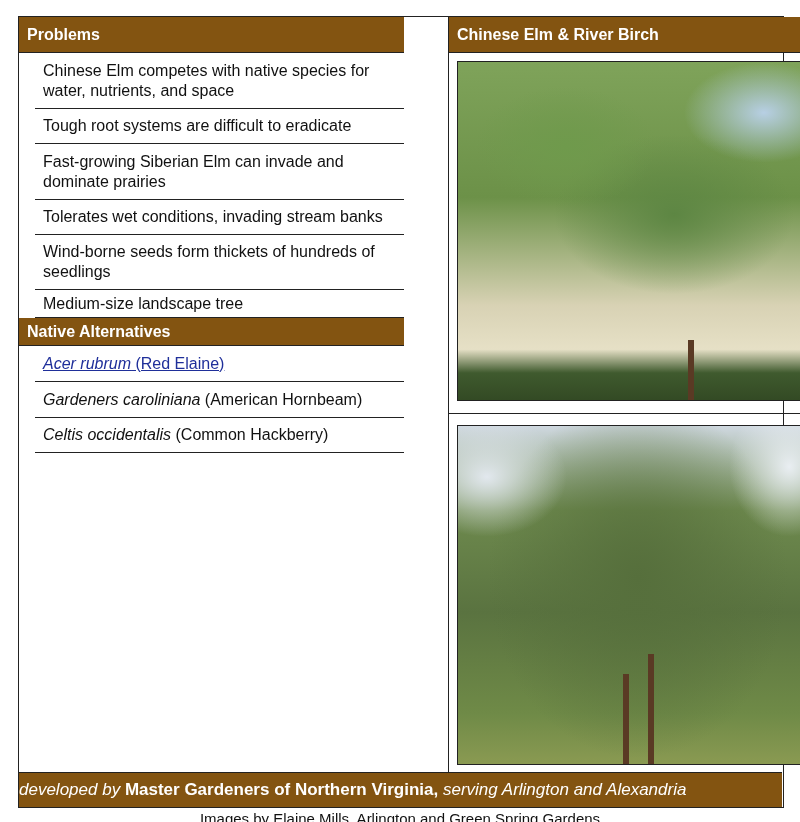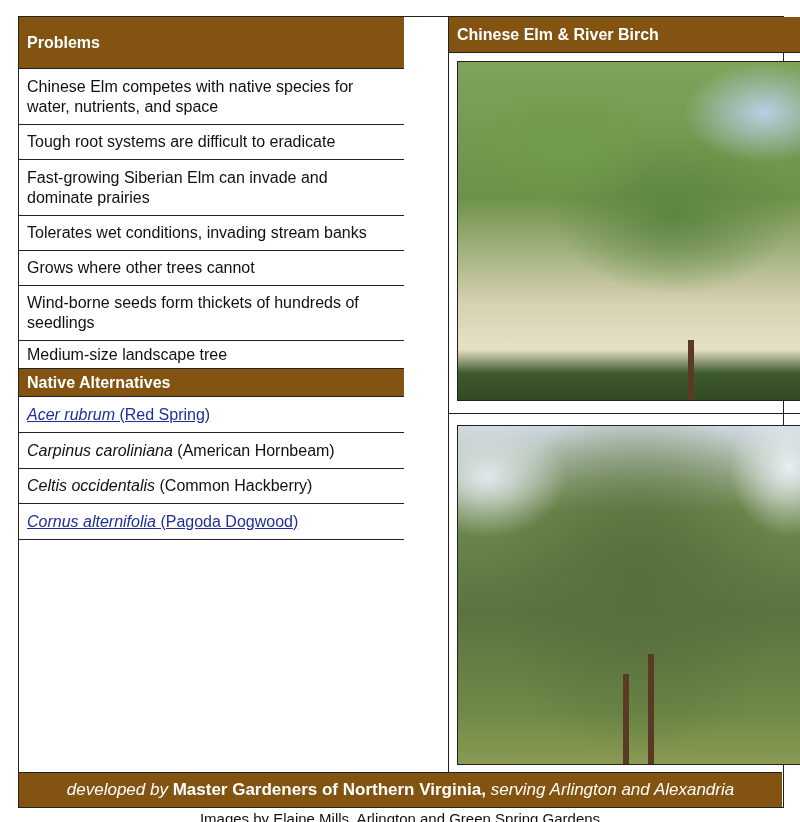"Problems" div.hdr { height: 52px -> 36px }
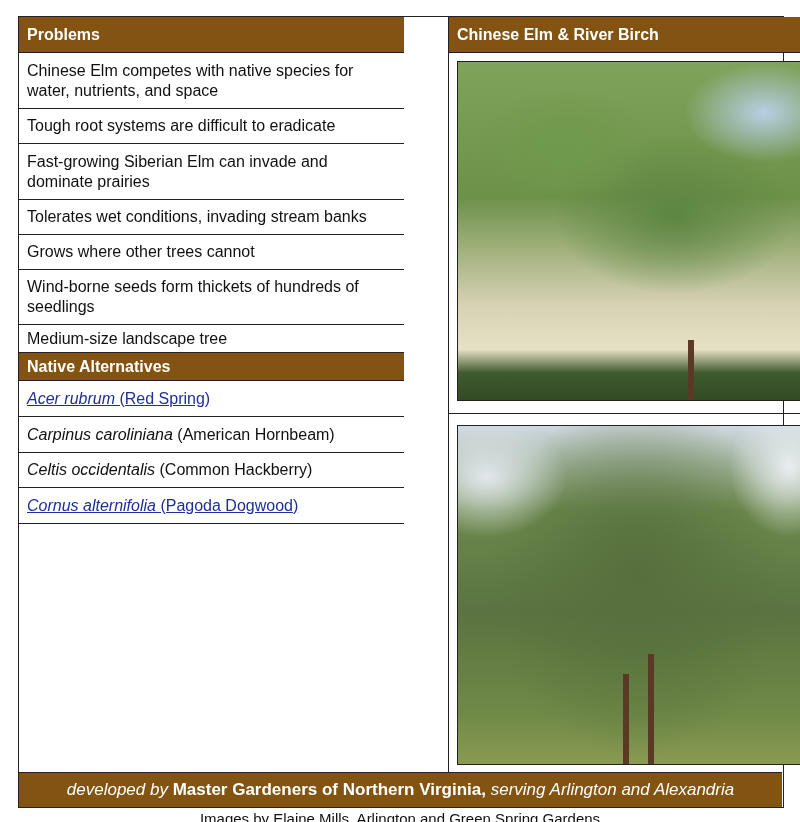"Chinese Elm competes with native" .row { margin-left: none -> 16px }
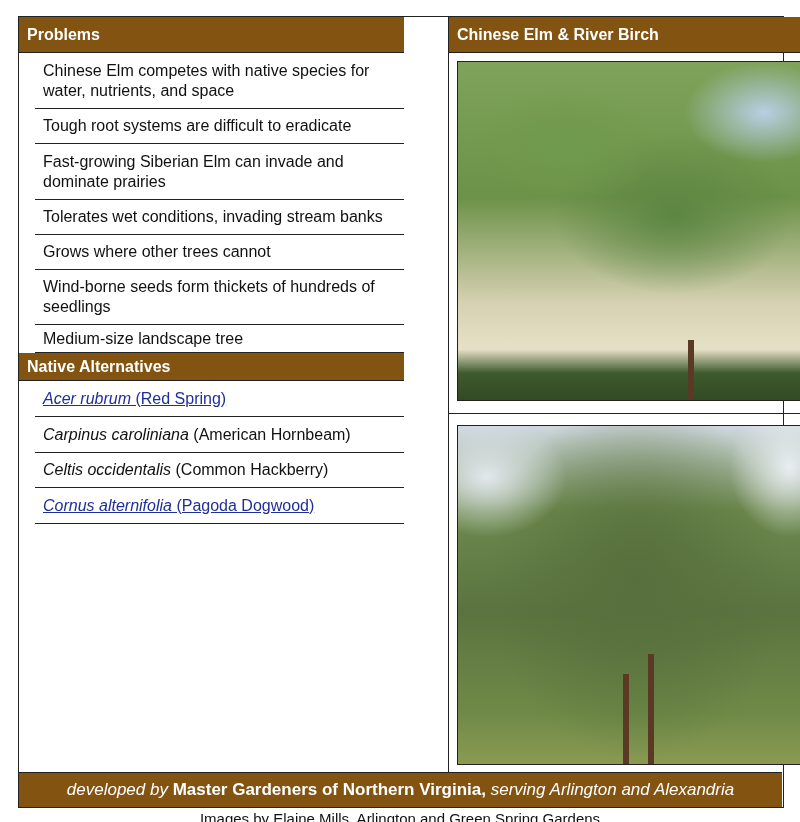"Grows where other trees cannot" div.row { html: <div>Grows where other trees cannot</div> -> none }
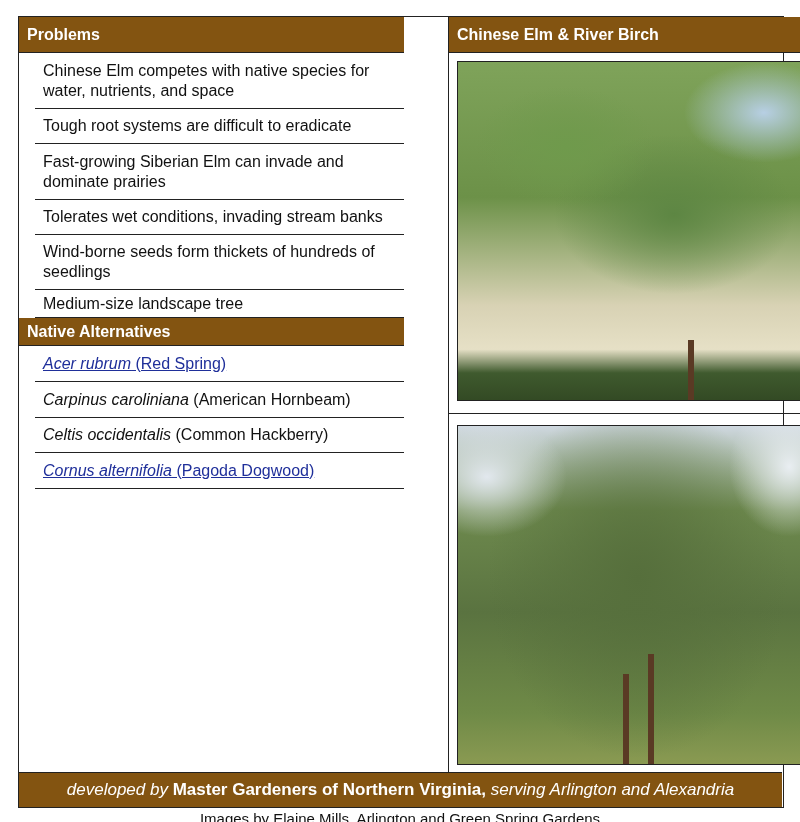"(Red Spring)" span { text: Spring -> Elaine }
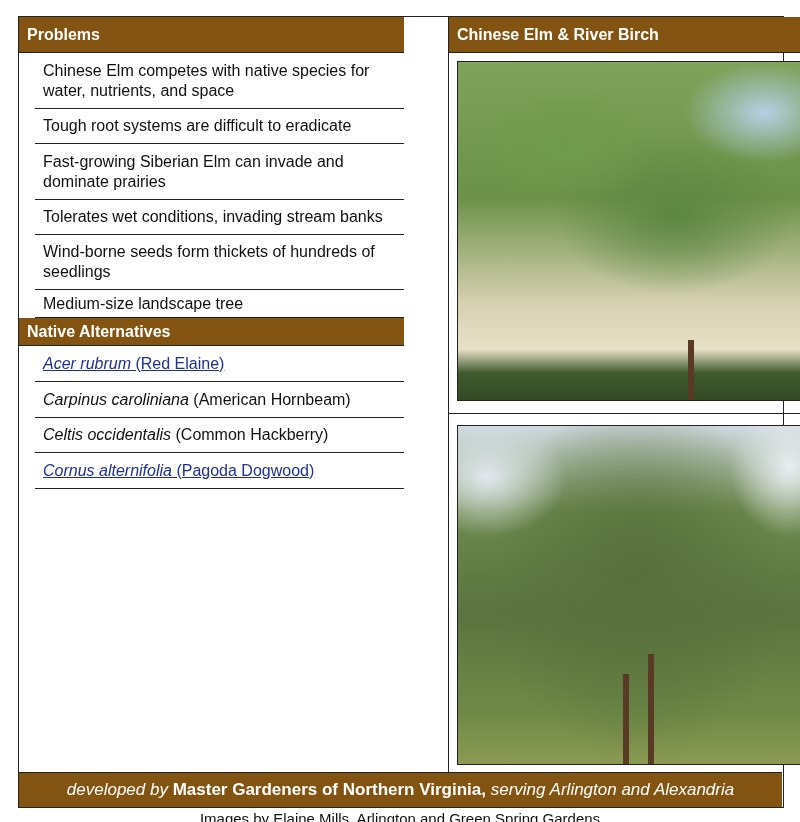"Carpinus caroliniana" i { text: Carpinus -> Gardeners }
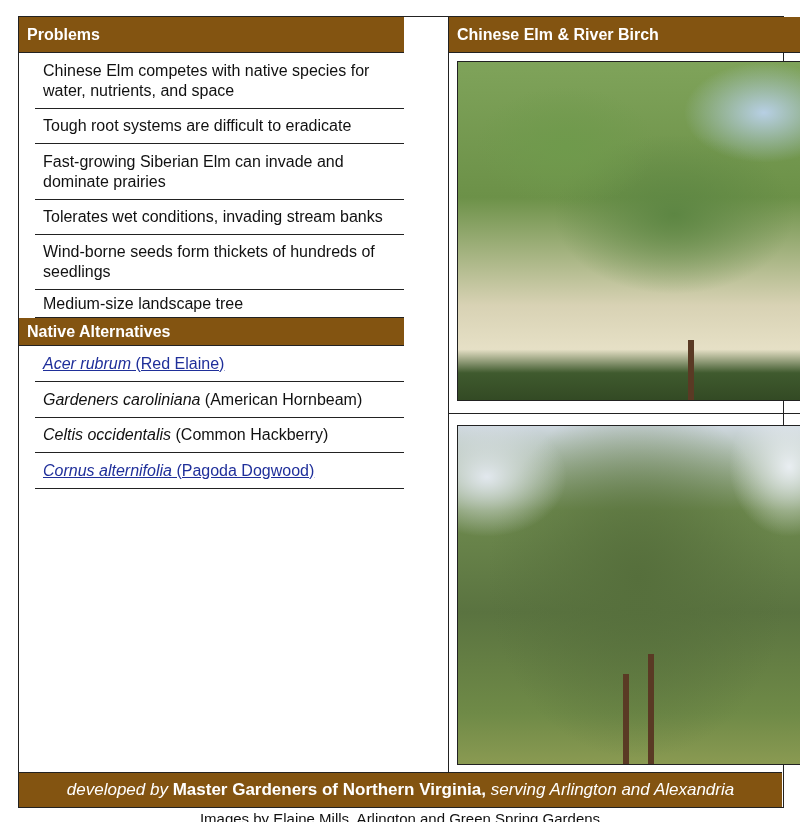"Cornus alternifolia (Pagoda Dogwood)" div.row { html: <div> <a><i>Cornus alternifolia</i><span> (Pagoda Dogwood)</span></a> </div> -> none }
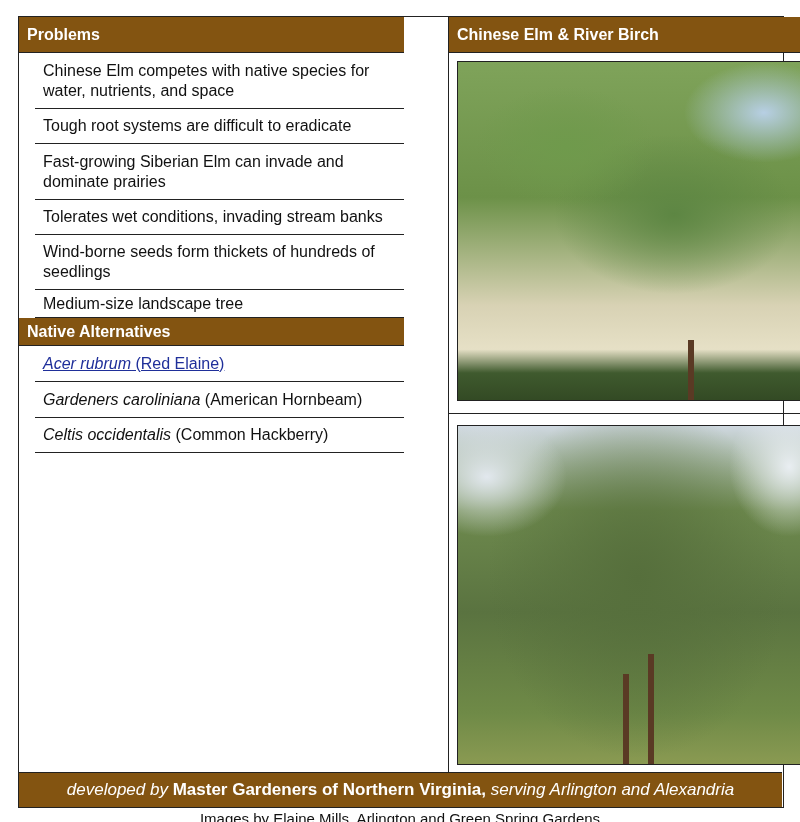"developed by Master Gardeners of" .footer { justify-content: center -> flex-start }
